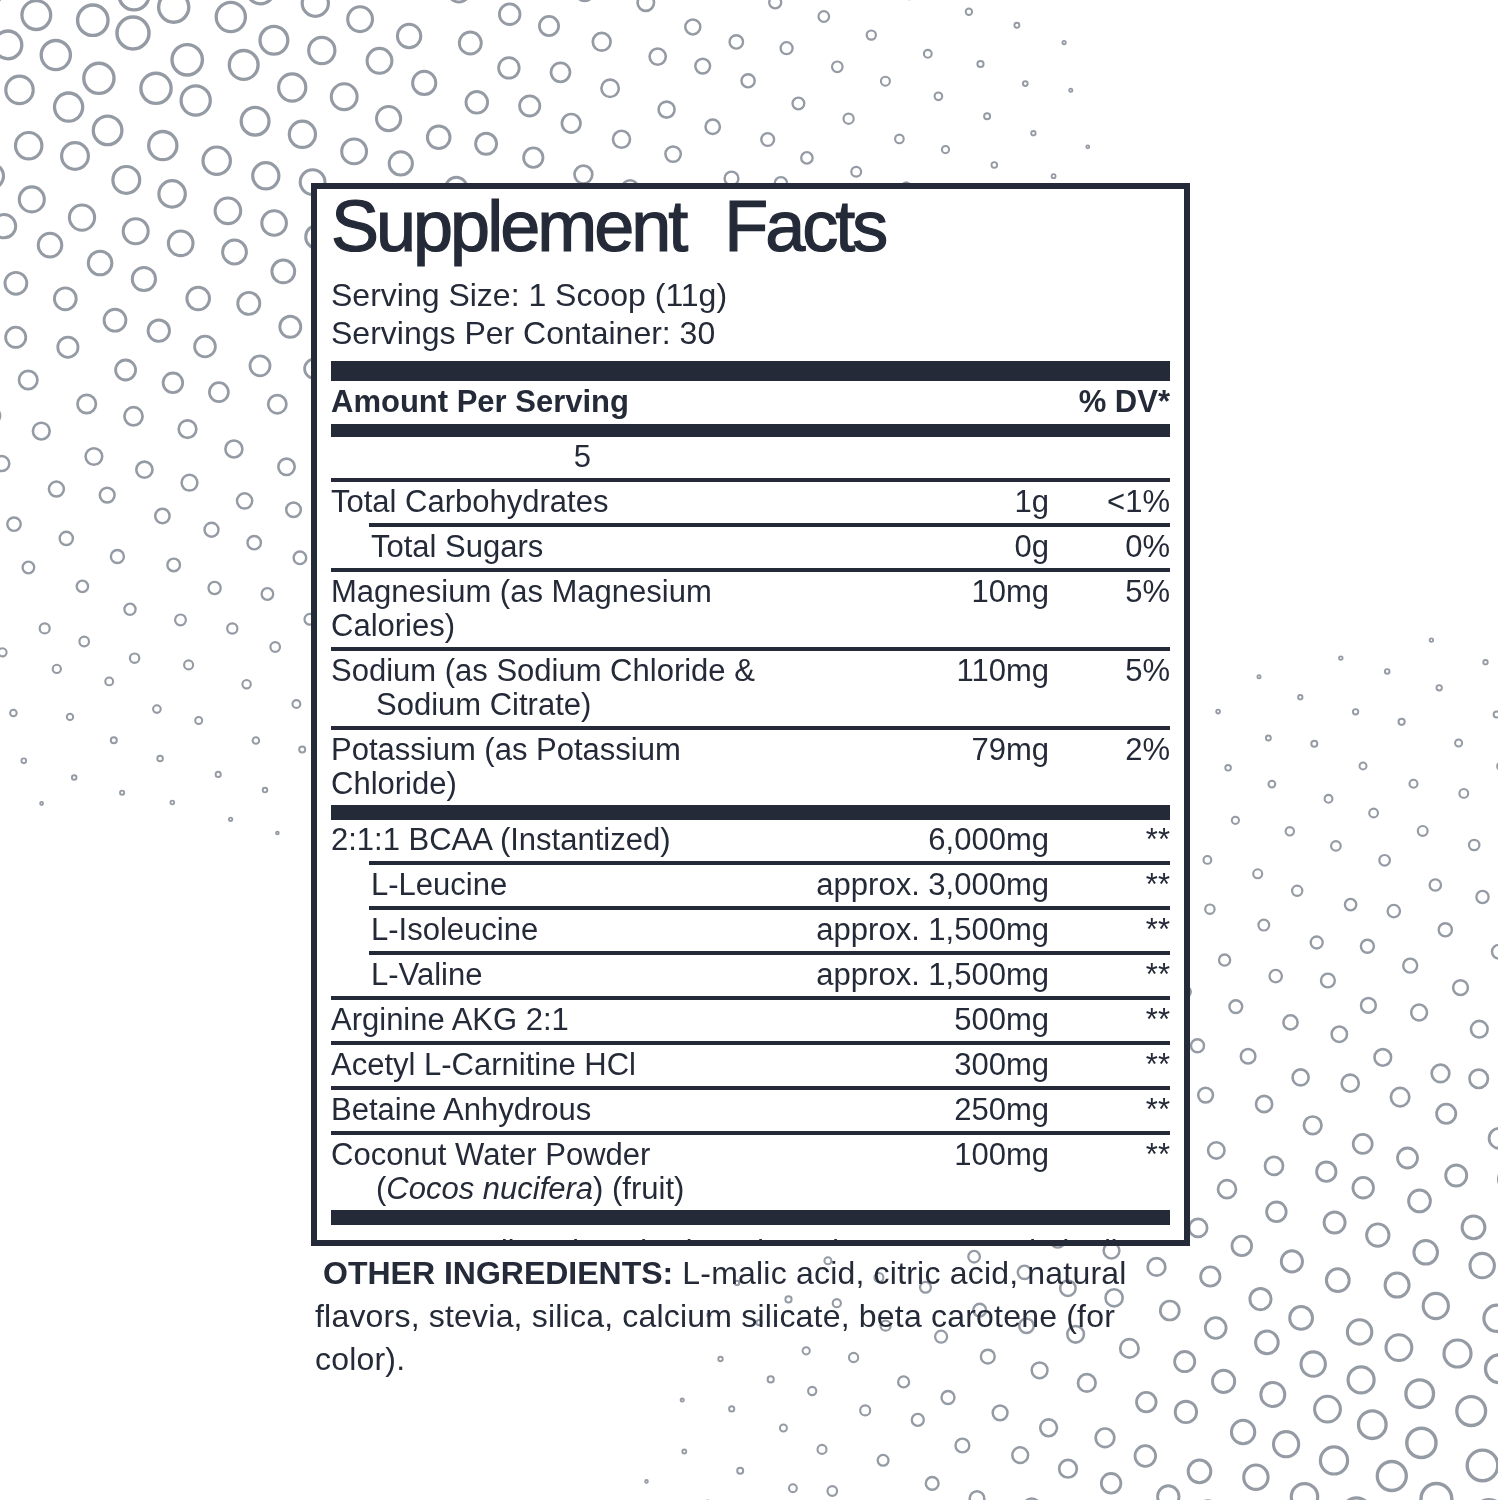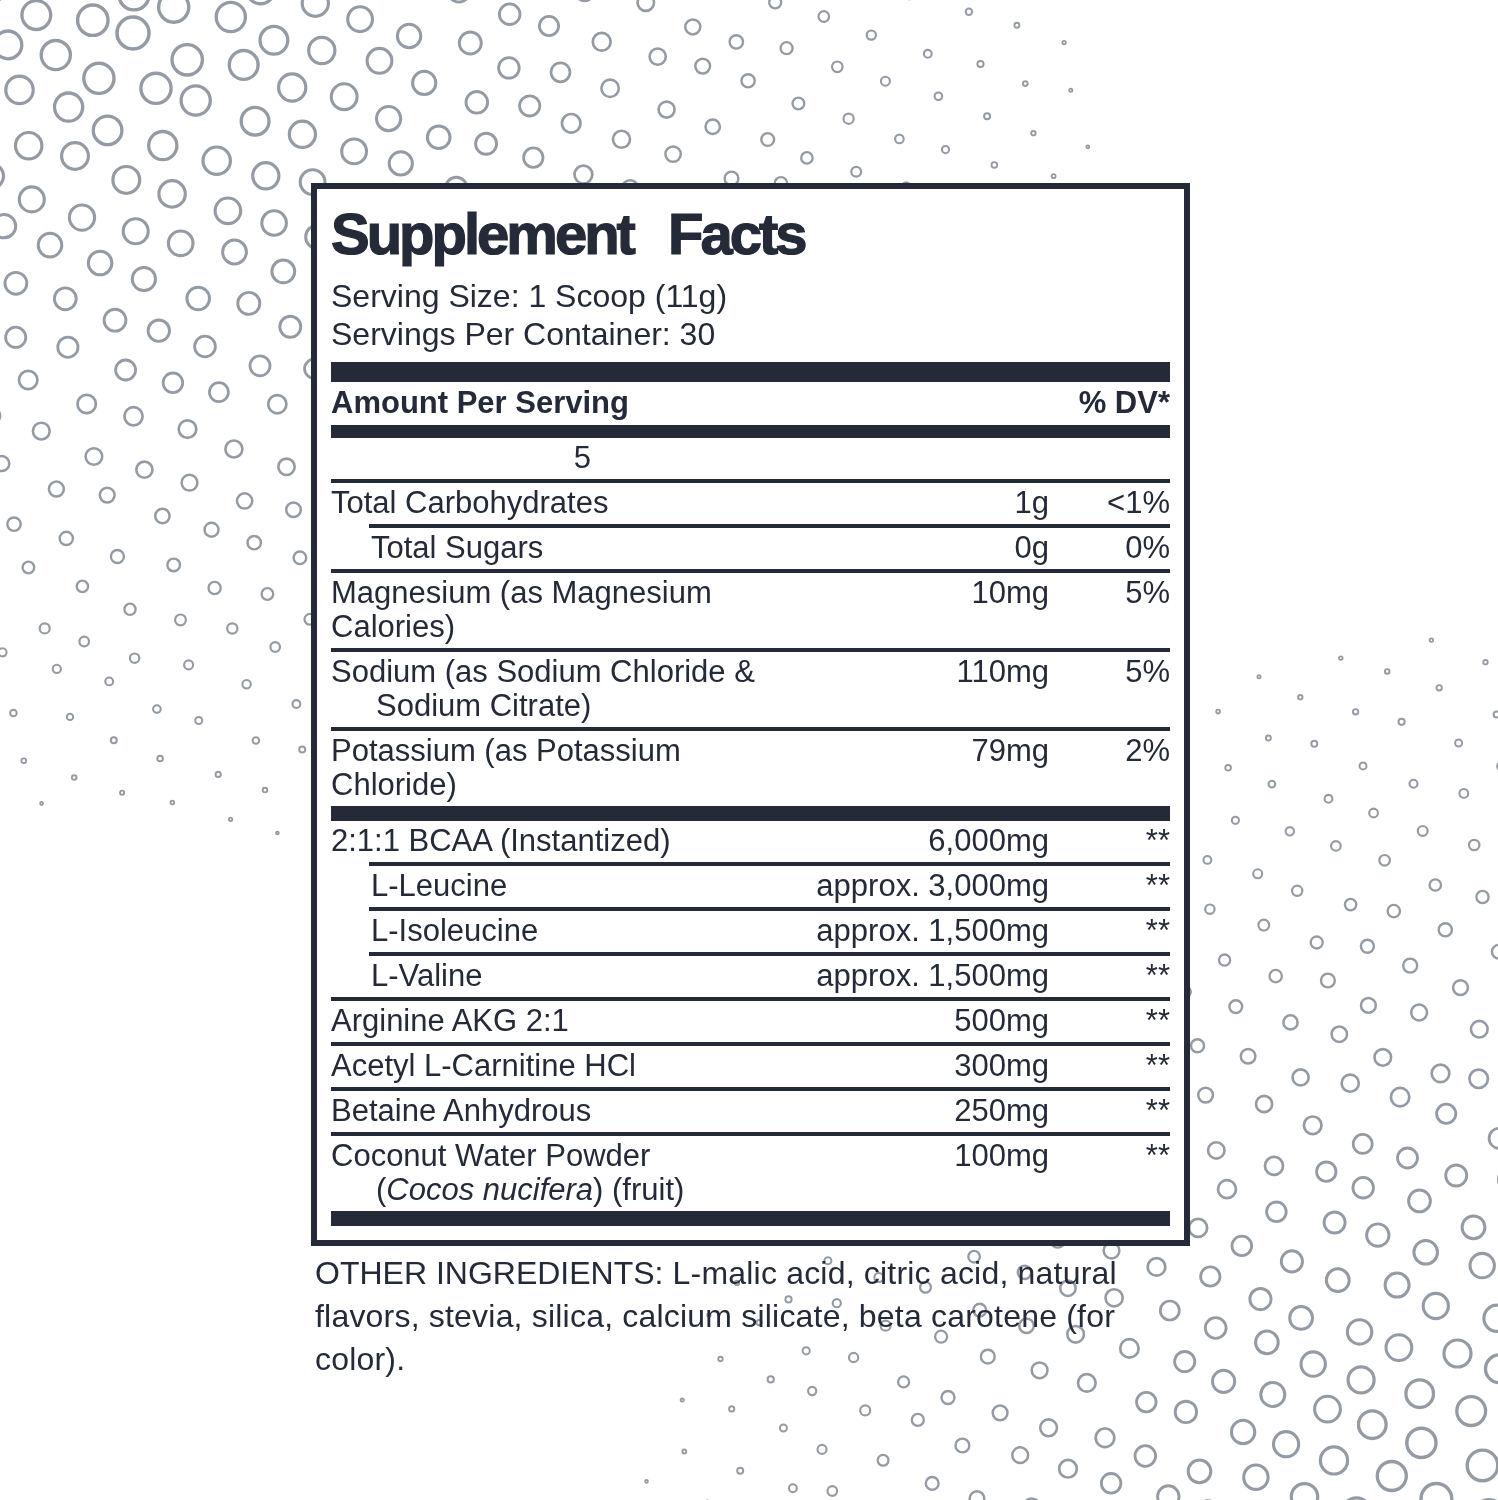"Supplement Facts" .title { font-size: 58px -> 72px; font-weight: 700 -> 400; margin-top: 18px -> 4px }
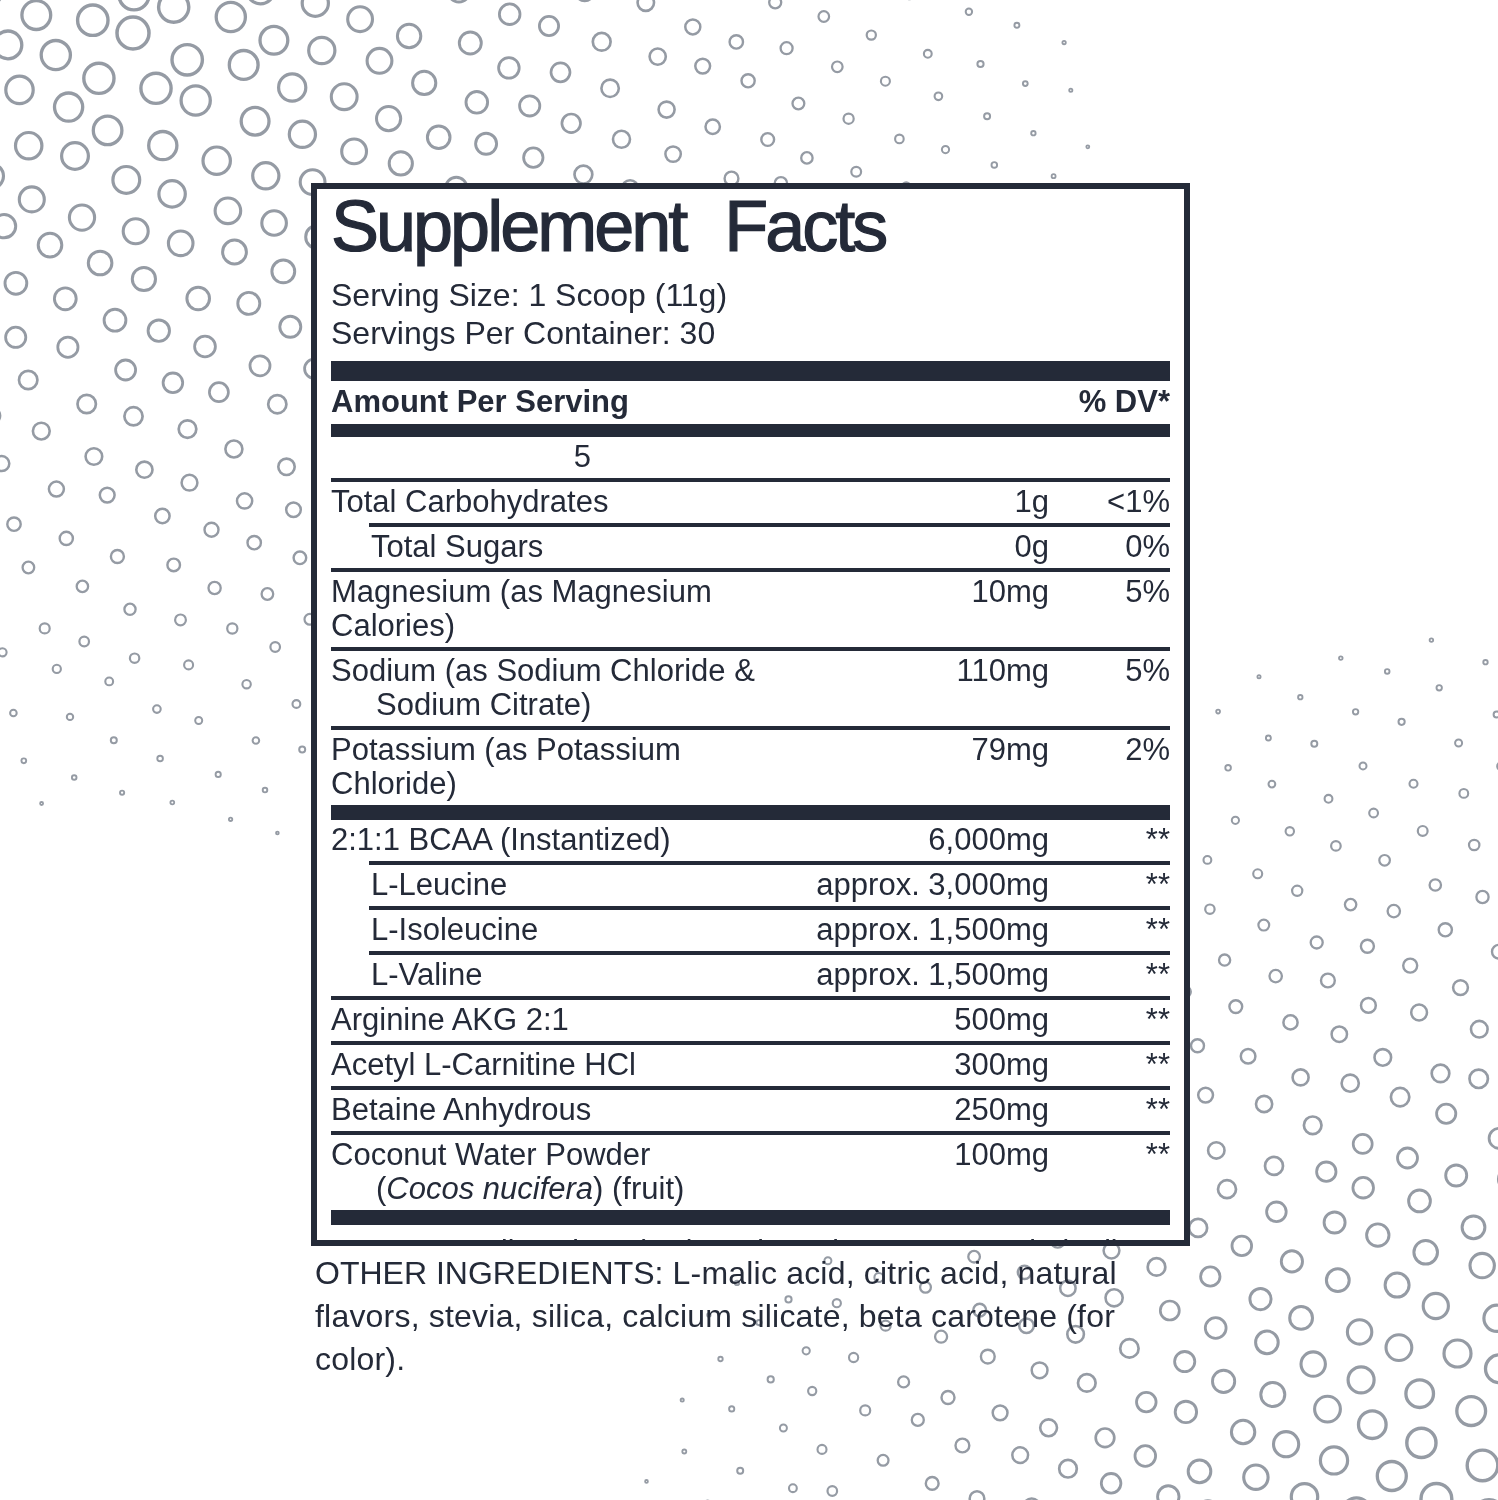"OTHER INGREDIENTS:" .other b { font-weight: 400 -> 700; margin-left: none -> 8px }
